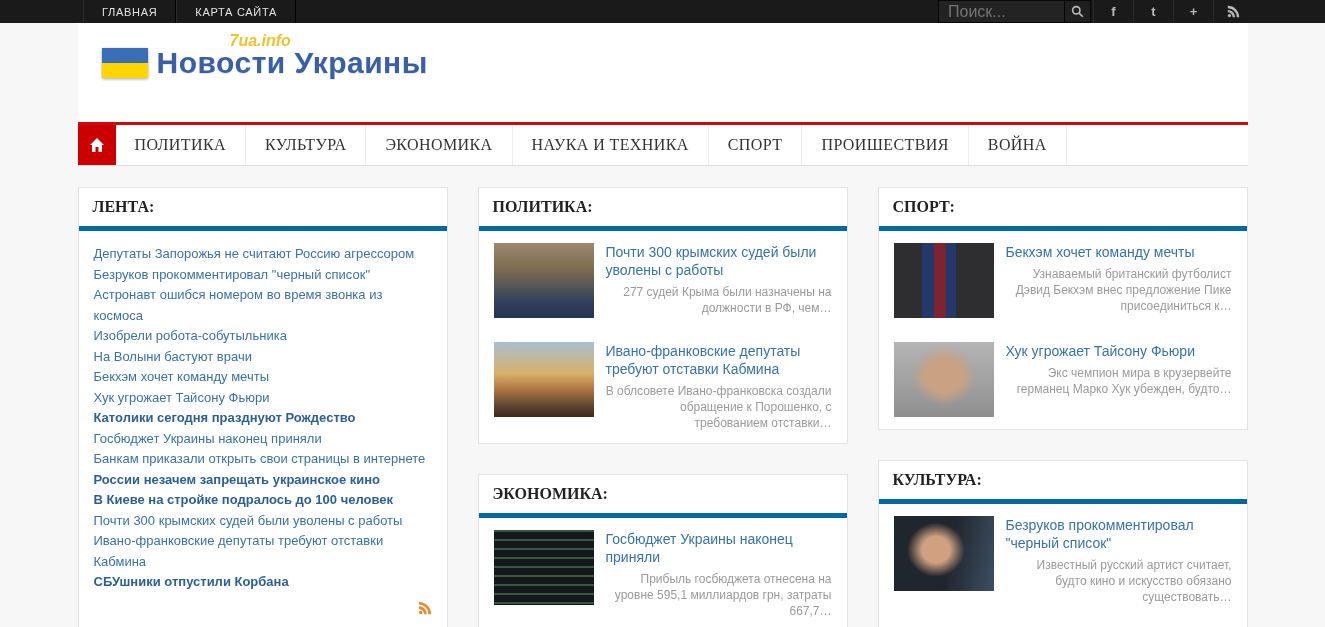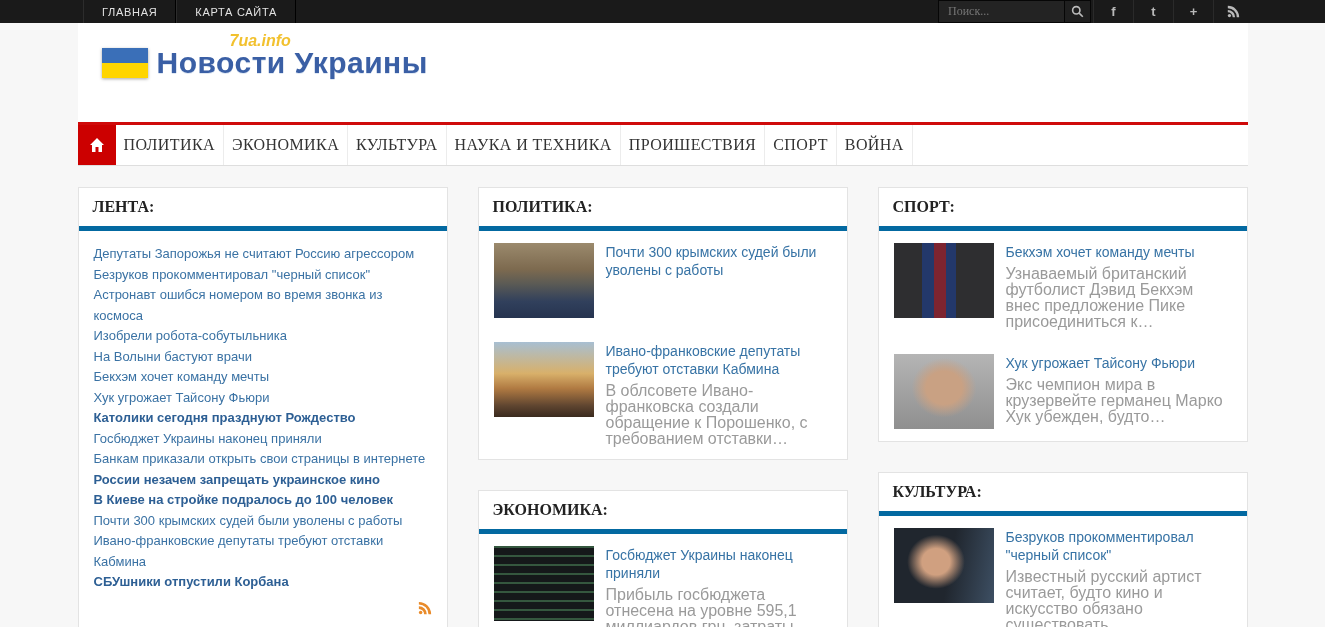"Поиск..." .search-box input { font-family: Liberation Serif, serif -> Liberation Sans, sans-serif; font-size: 12px -> 16px }
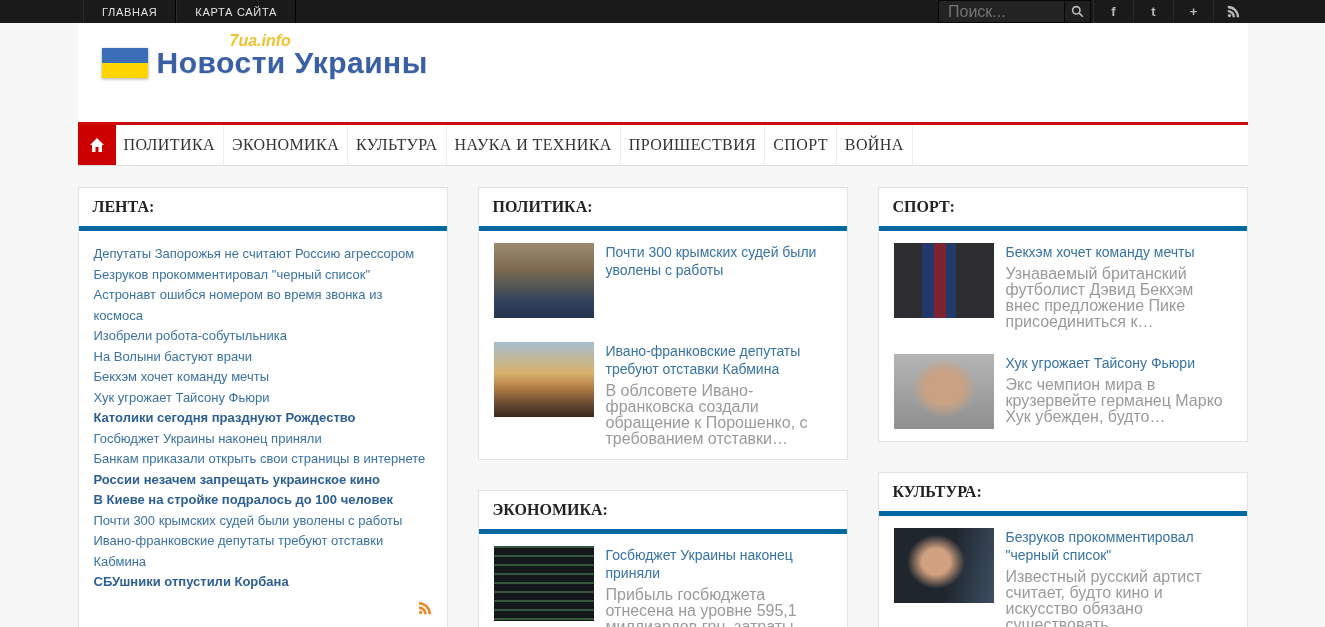"ПОЛИТИКА" .nav-item { padding: 0 8px -> 0 19px }
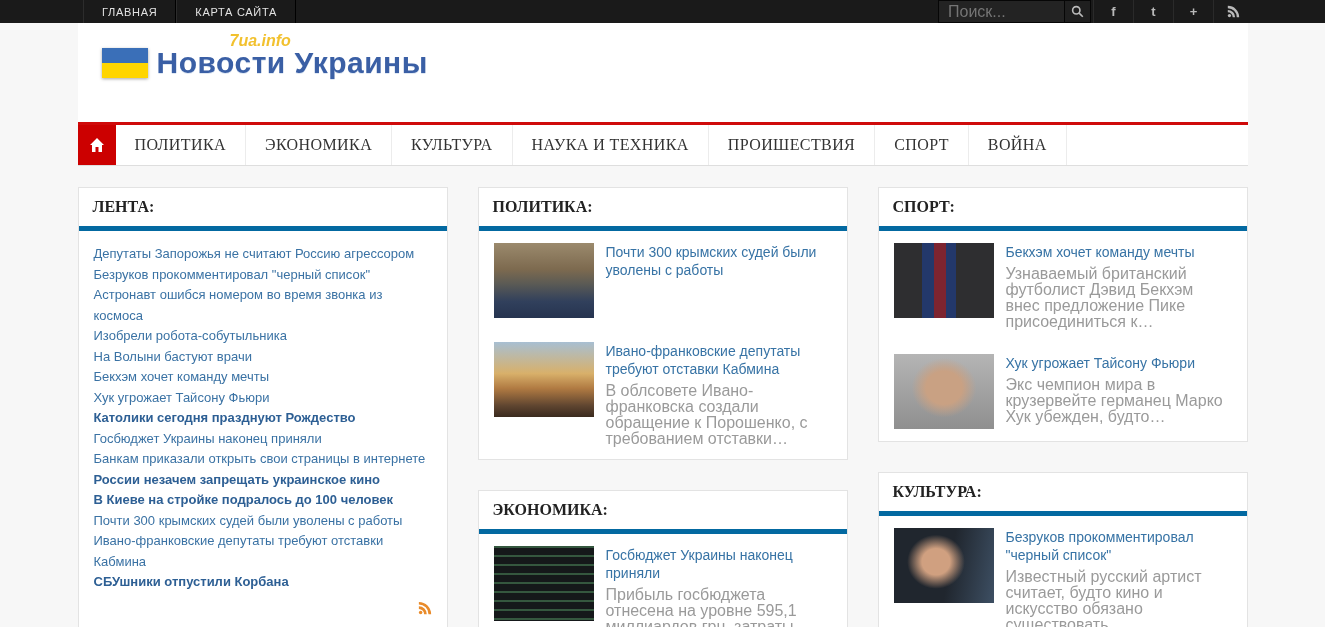"ЭКОНОМИКА" a.nav-item { order: before "КУЛЬТУРА" -> after "КУЛЬТУРА" }
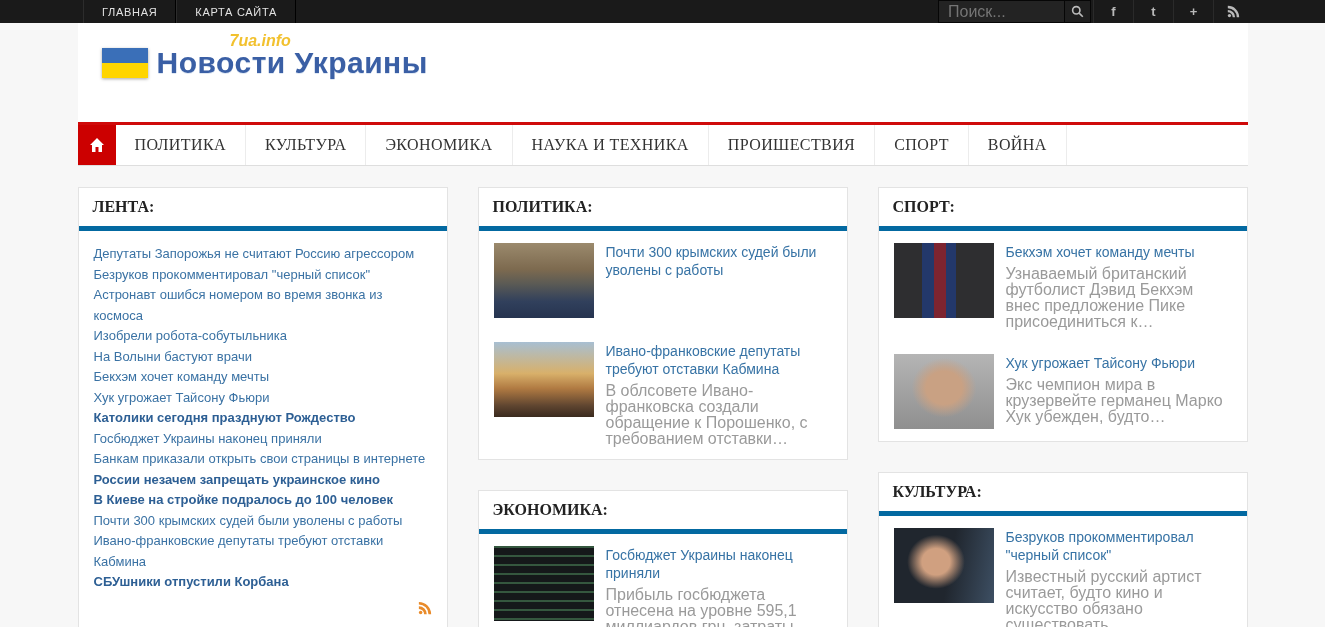"ПРОИШЕСТВИЯ" a.nav-item { order: before "СПОРТ" -> after "СПОРТ" }
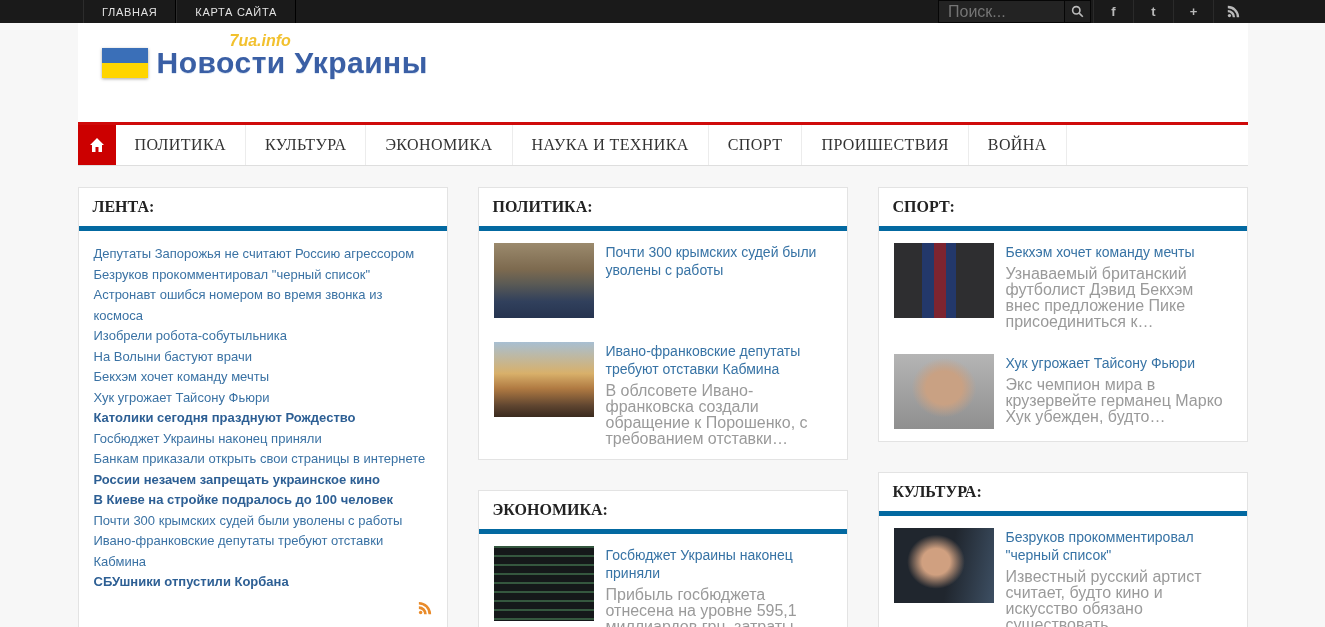"Узнаваемый британский футболист Дэвид" .article-excerpt { font-size: 16px -> 12px; text-align: none -> right }
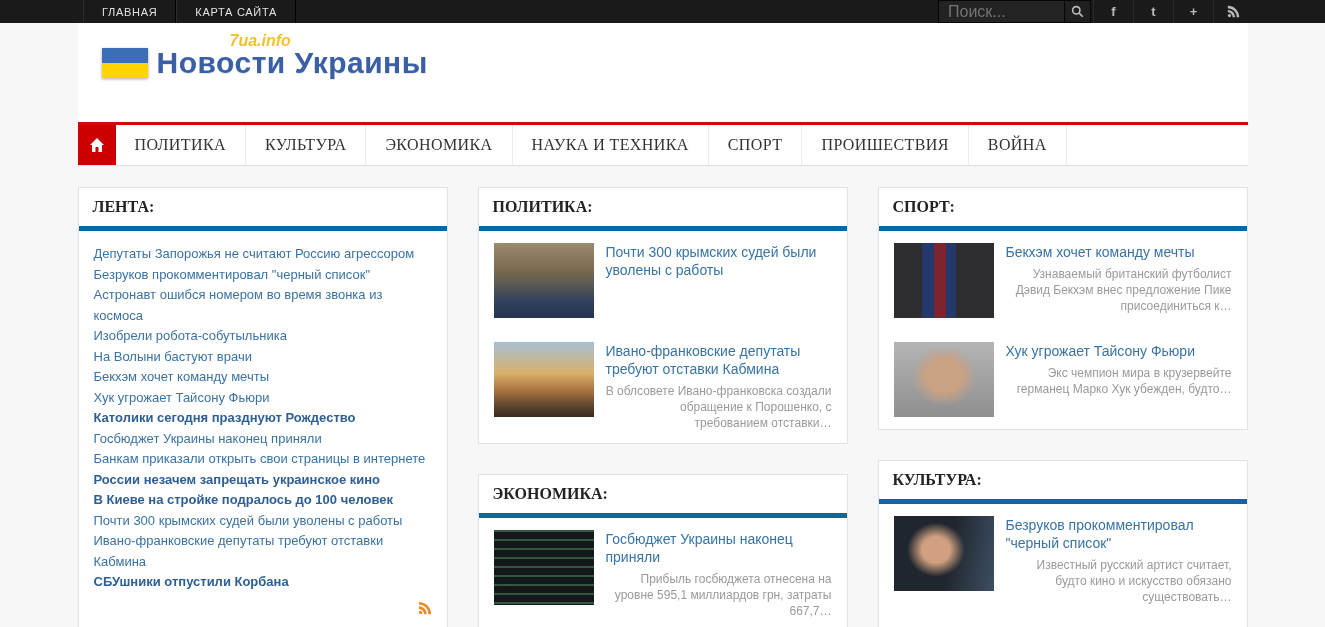"277 судей Крыма были назначены" div.article-excerpt { html: none -> <div>277 судей Крыма были назначены на должности в РФ, чем…</div> }
